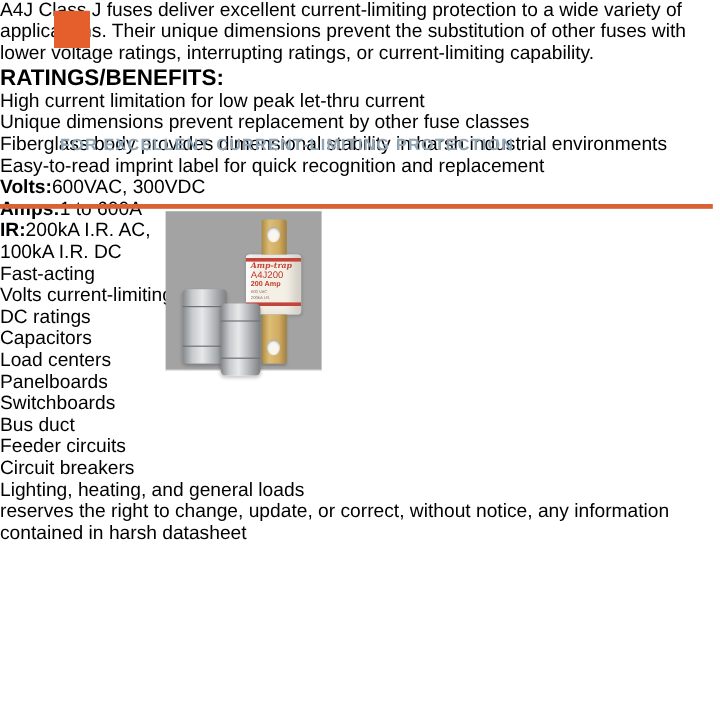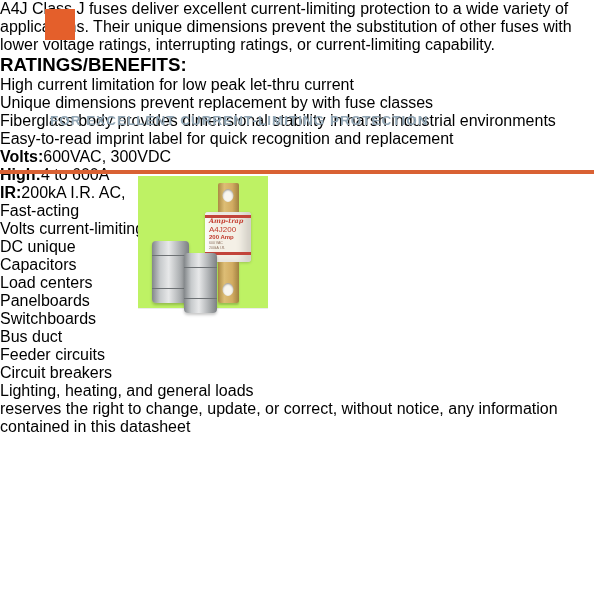"Unique dimensions prevent replacement by" li { text: with -> other }
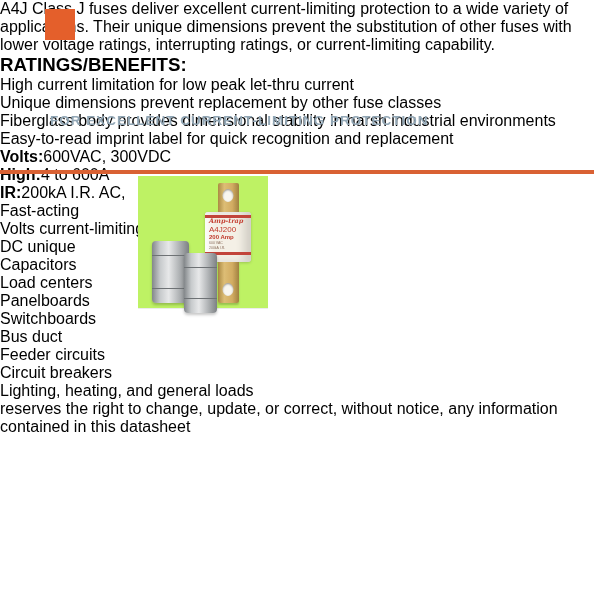"High:" b { text: High -> Amps }
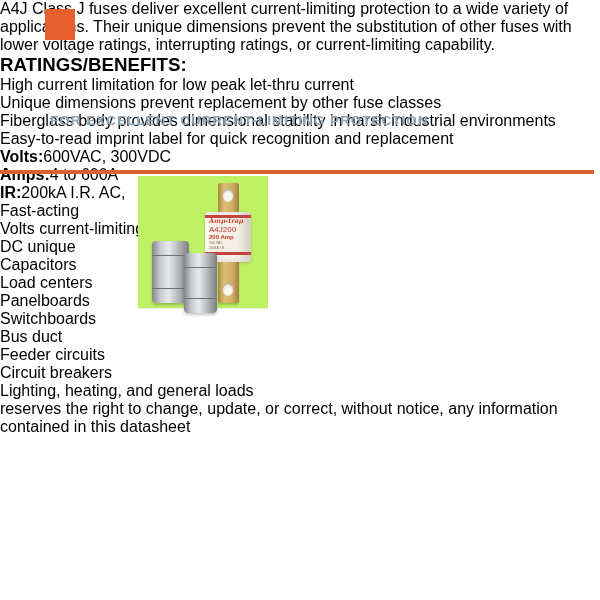"4 to 600A" span { text: 4 -> 1 }
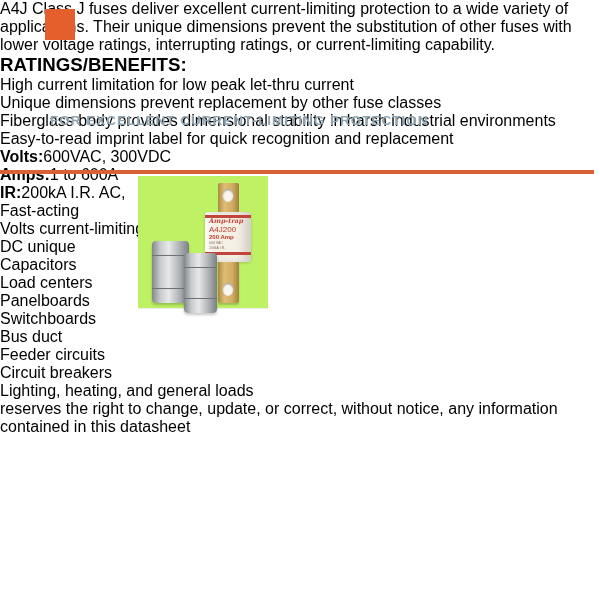"100kA I.R. DC" span { html: none -> <span>100kA I.R. DC</span> }
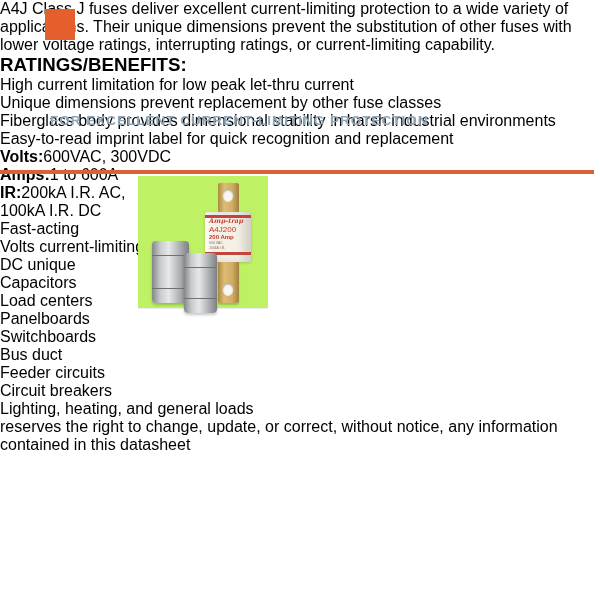"Amp-trap" .photo { background: #bef264 -> #a3a3a3 }
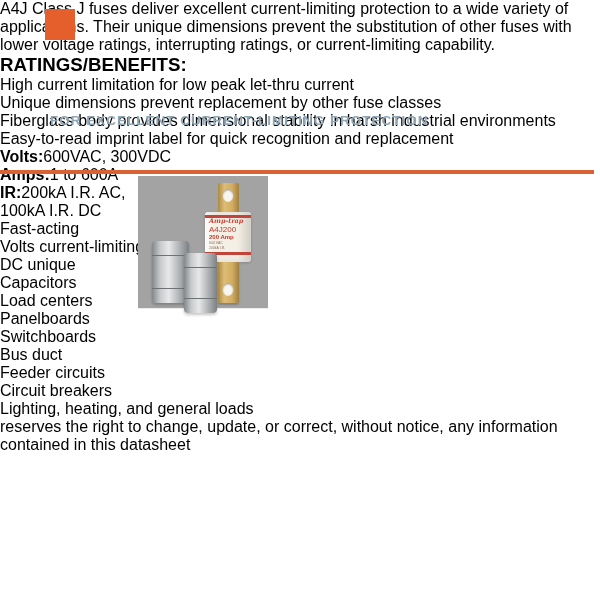"DC unique" li { text: unique -> ratings }
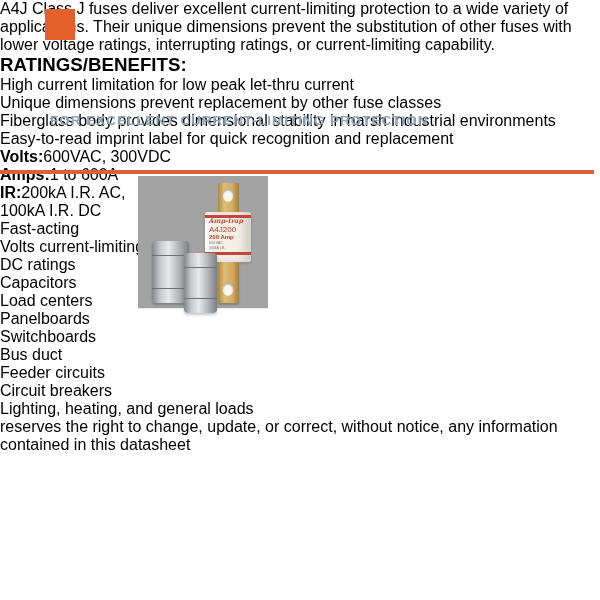"reserves the right to change," div.v-disclaimer { text: this -> harsh }
